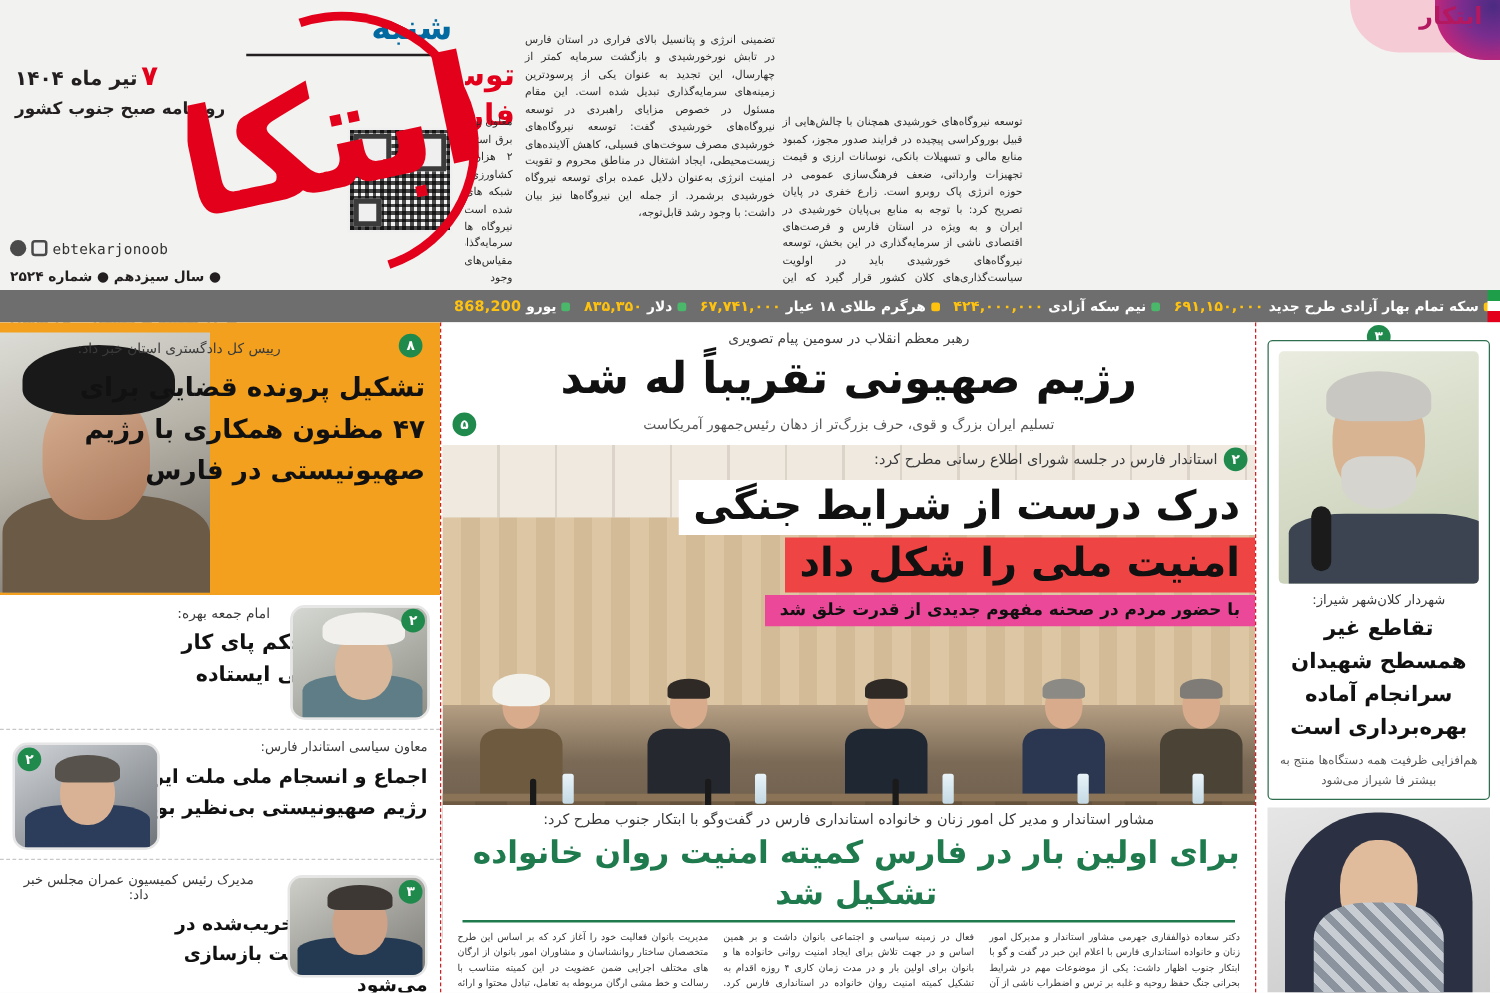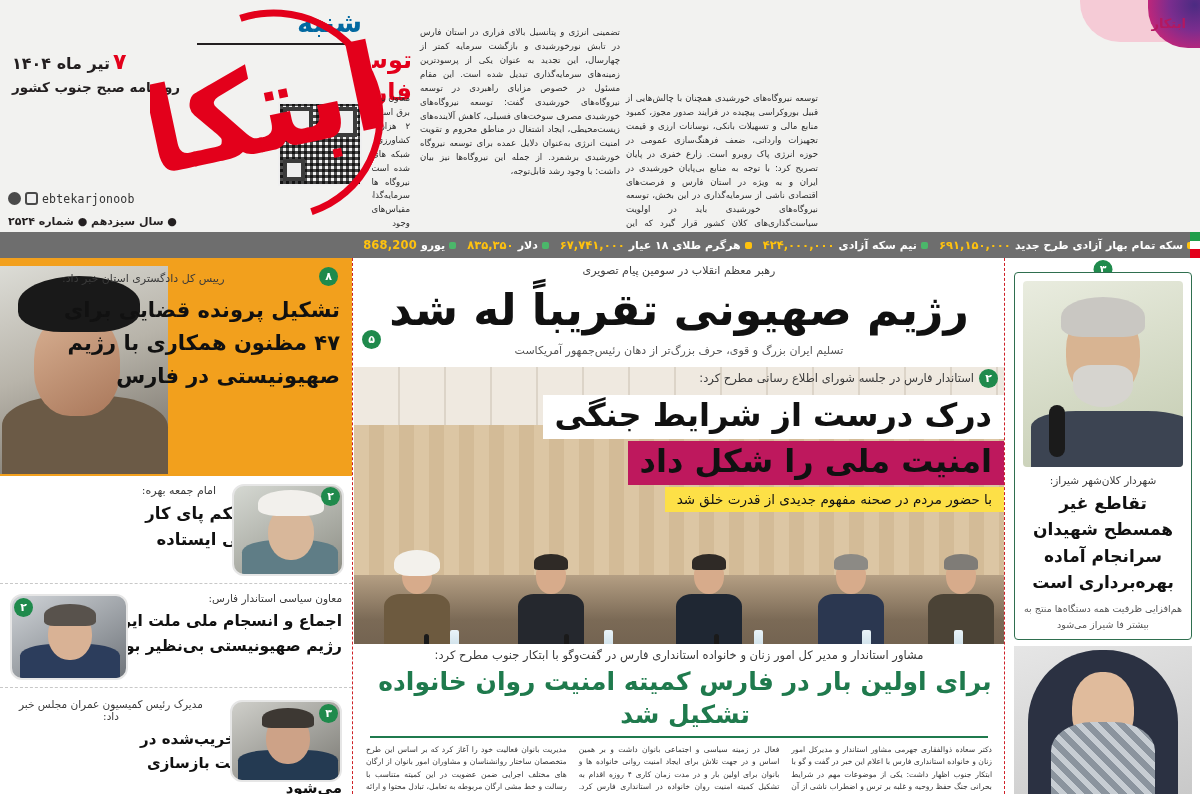"ابتکار" .brand-corner .btxt { font-size: 13px -> 19px; top: 16px -> 2px }
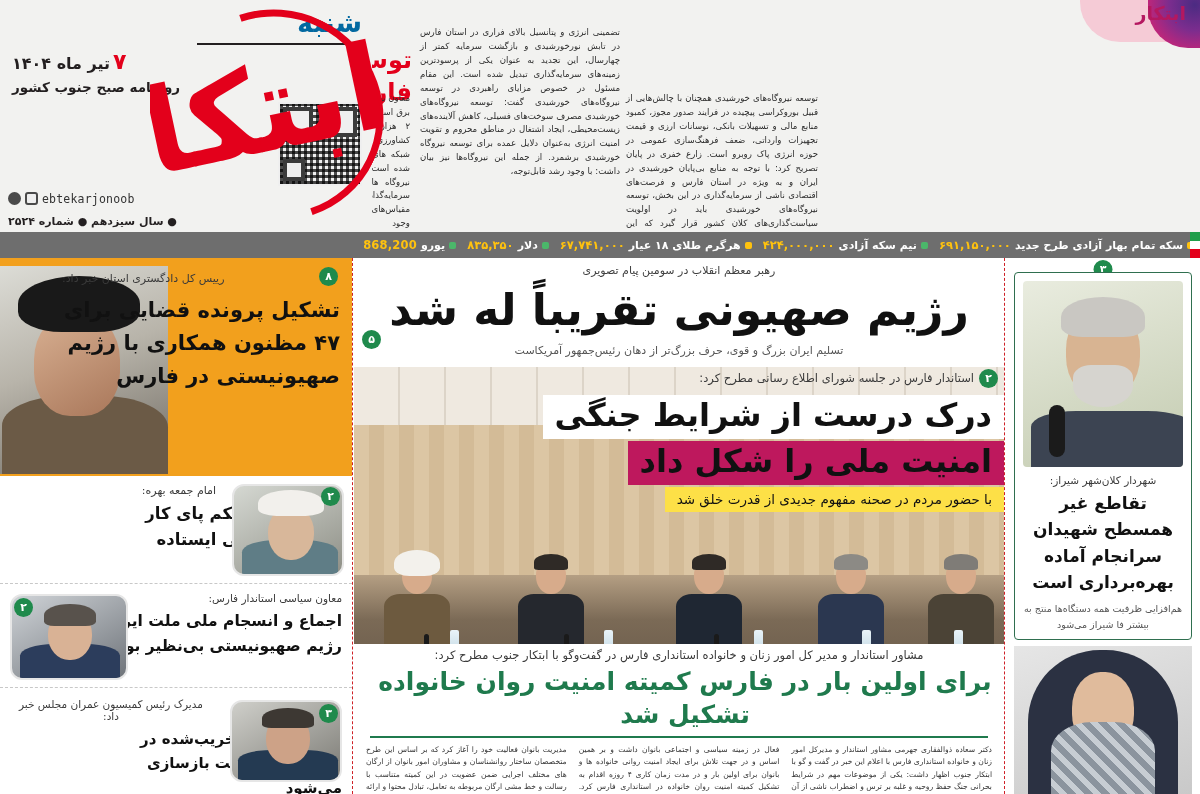"رژیم صهیونی تقریباً له شد" .c-headline { font-size: 44px -> 35px }
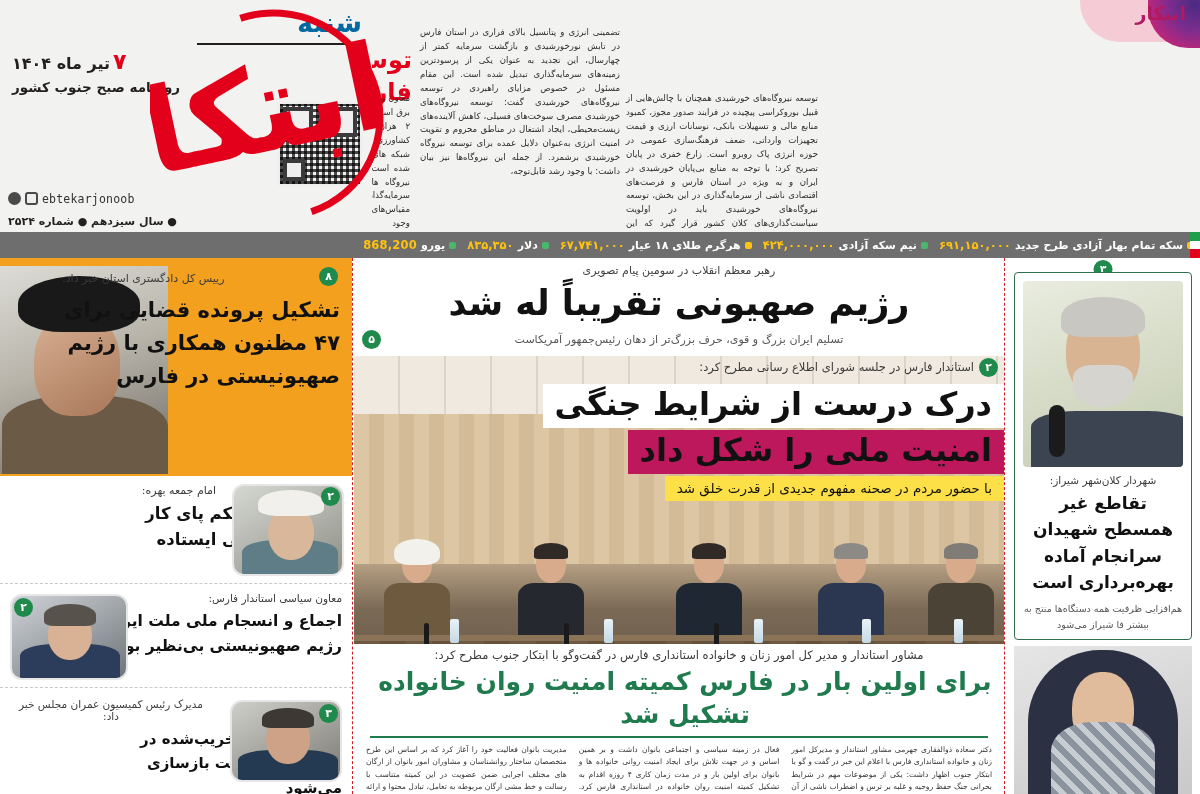"امنیت ملی را شکل داد" .c-band2 { background: #be185d -> #ef4444 }
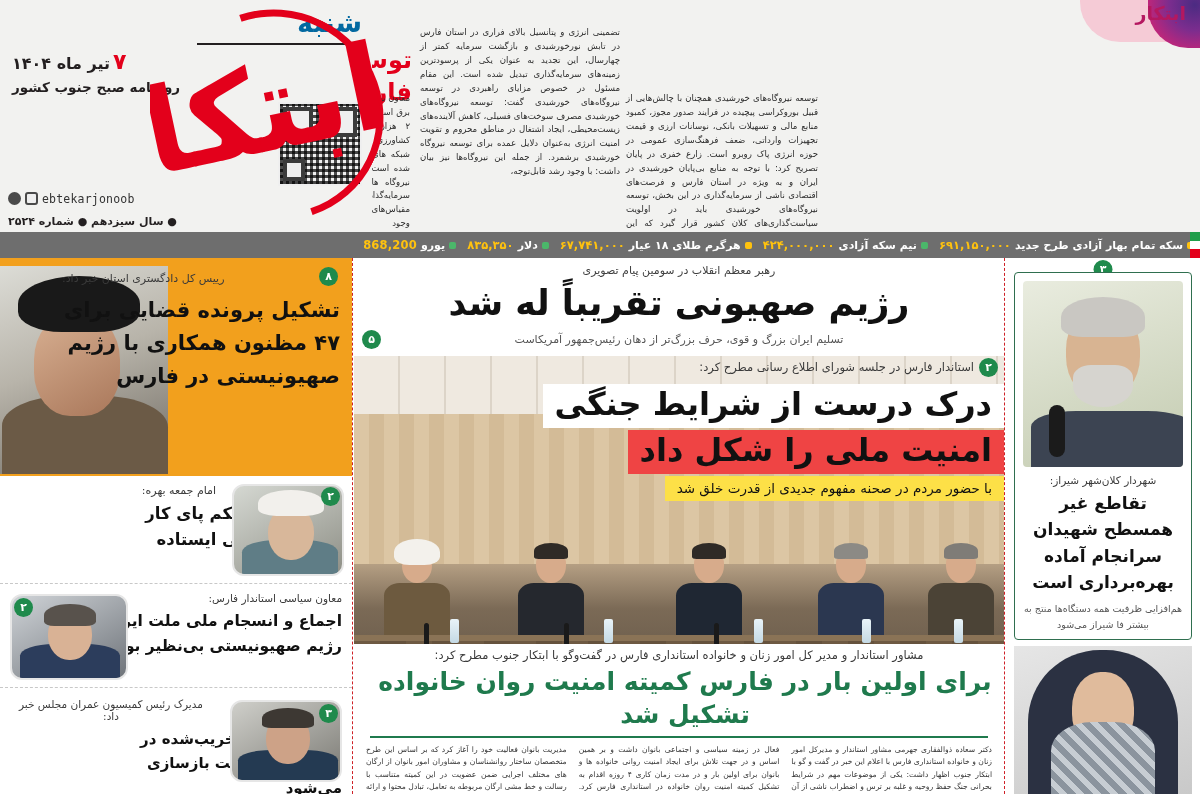"با حضور مردم در صحنه" .c-kicker { background: #fde047 -> #ec4899; font-weight: normal -> bold }
